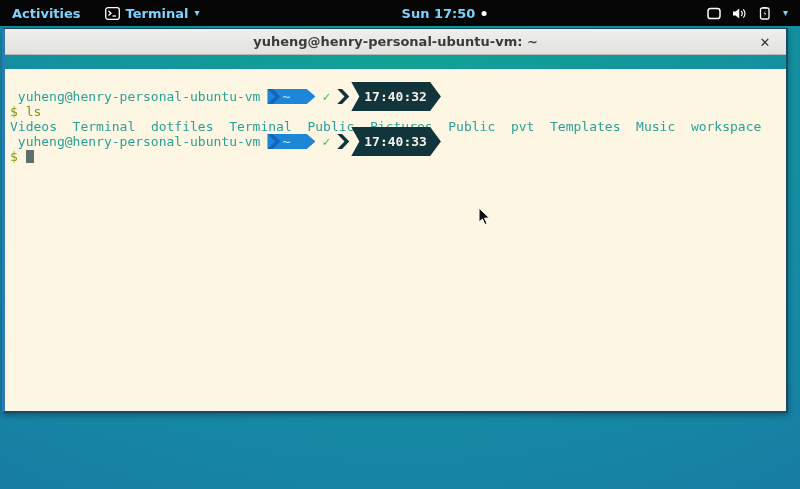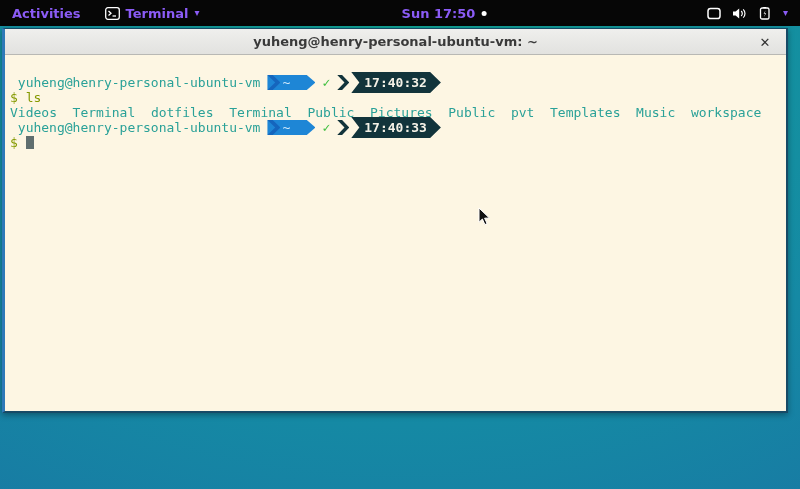"Activities" .top-bar { color: #8b5cf6 -> #7dd3fc }
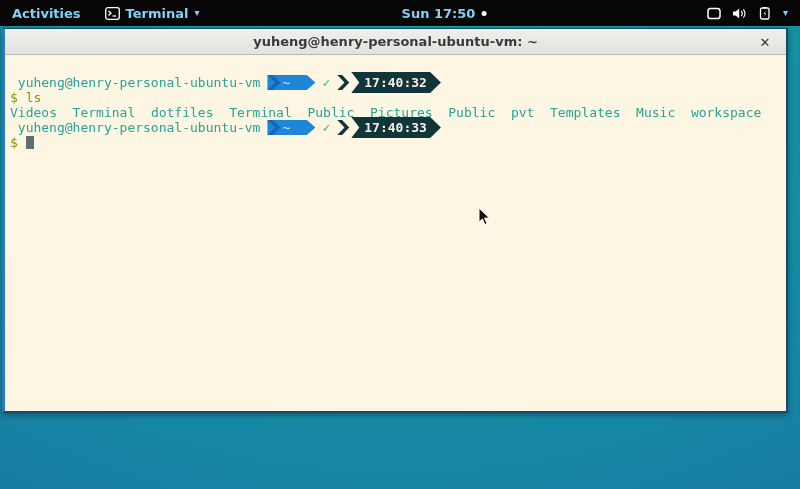"yuheng@henry-personal-ubuntu-vm: ~" .window { gap: none -> 14px }
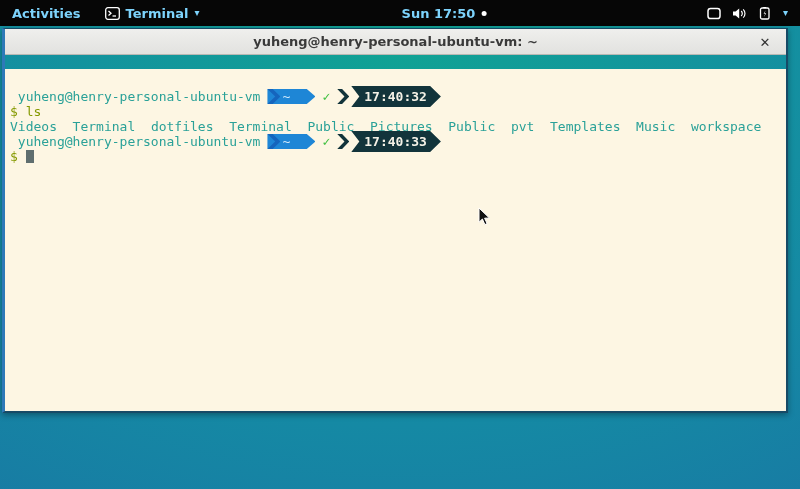"17:40:32" .pl-dark { height: 21px -> 29px }
